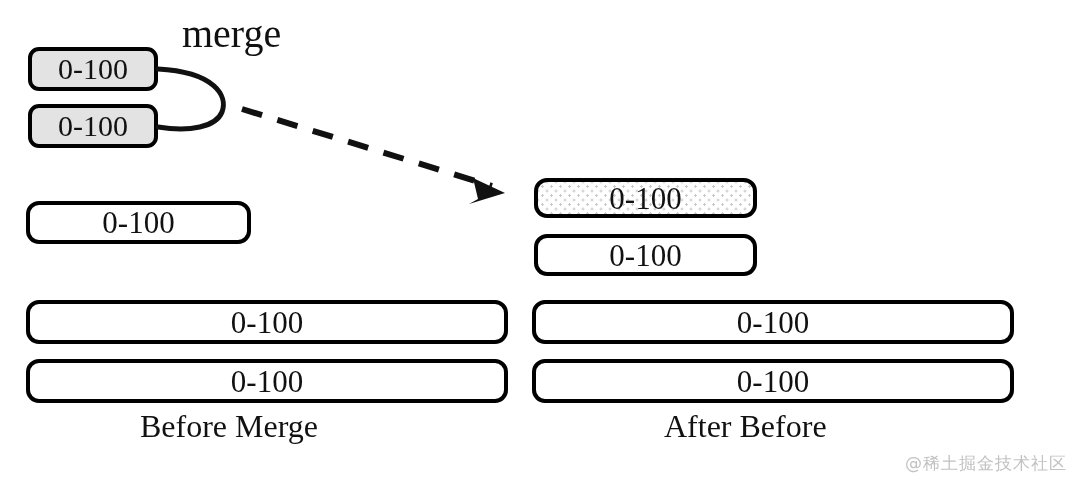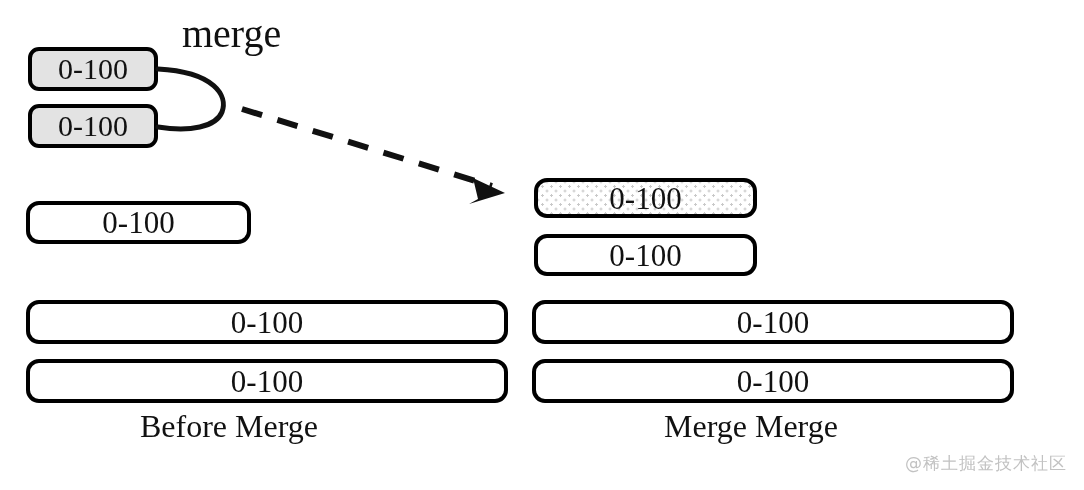"Merge Merge" div.label { text: Merge Merge -> After Before }
